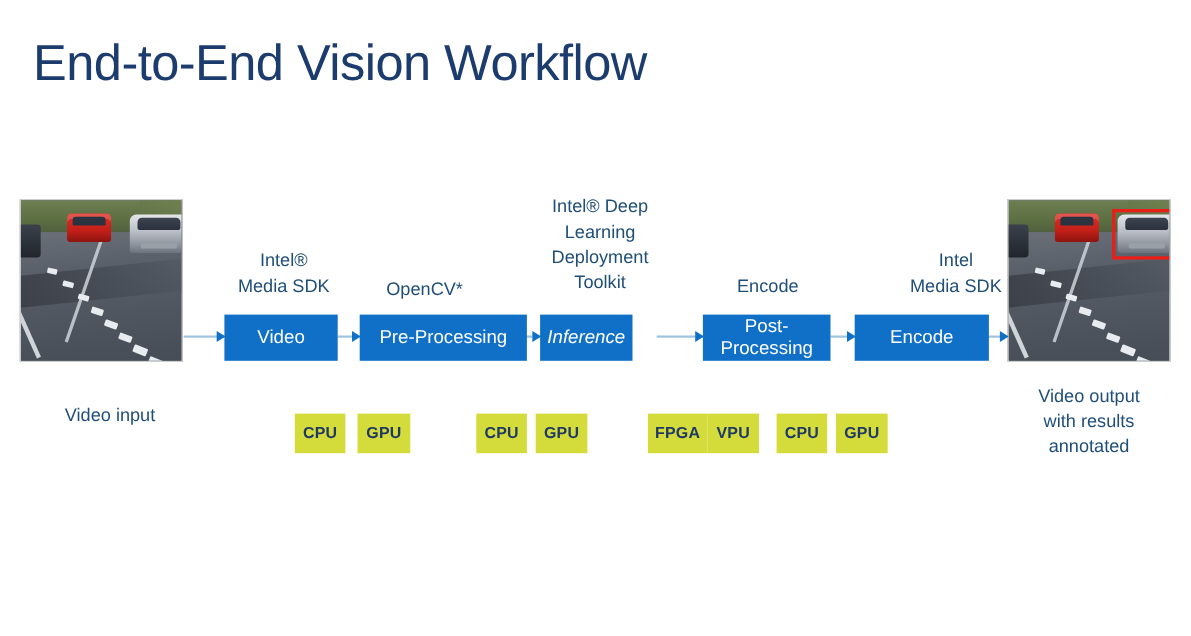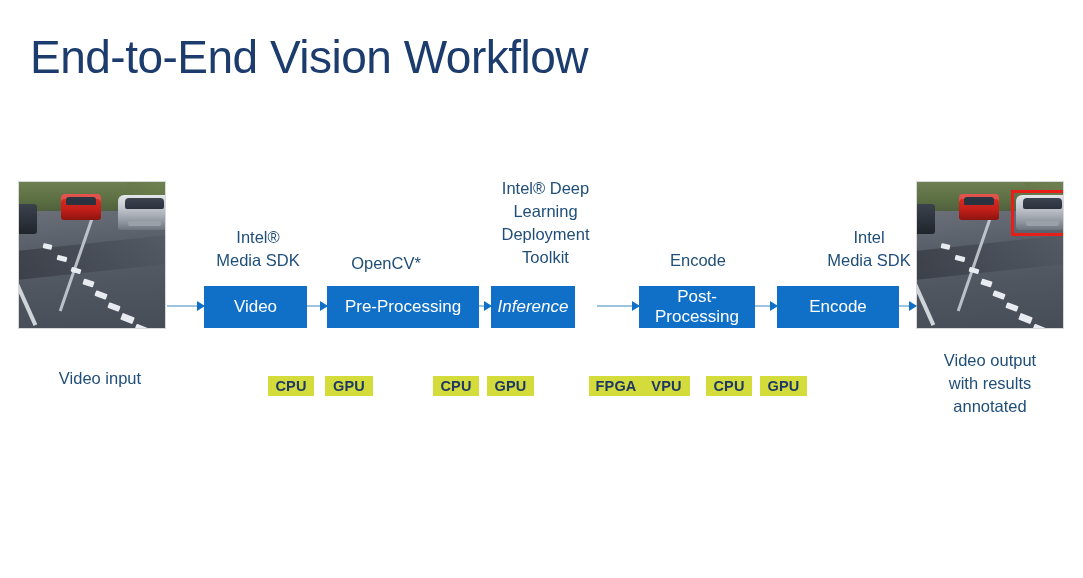"CPU" .badge { height: 20px -> 36px }
